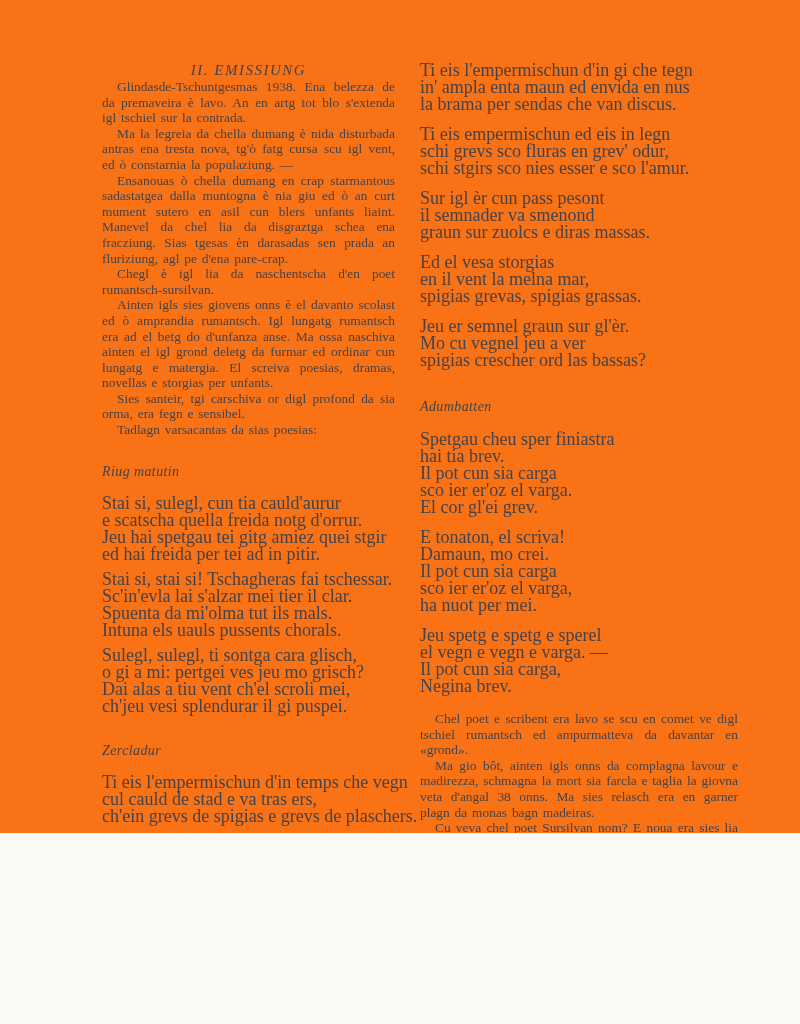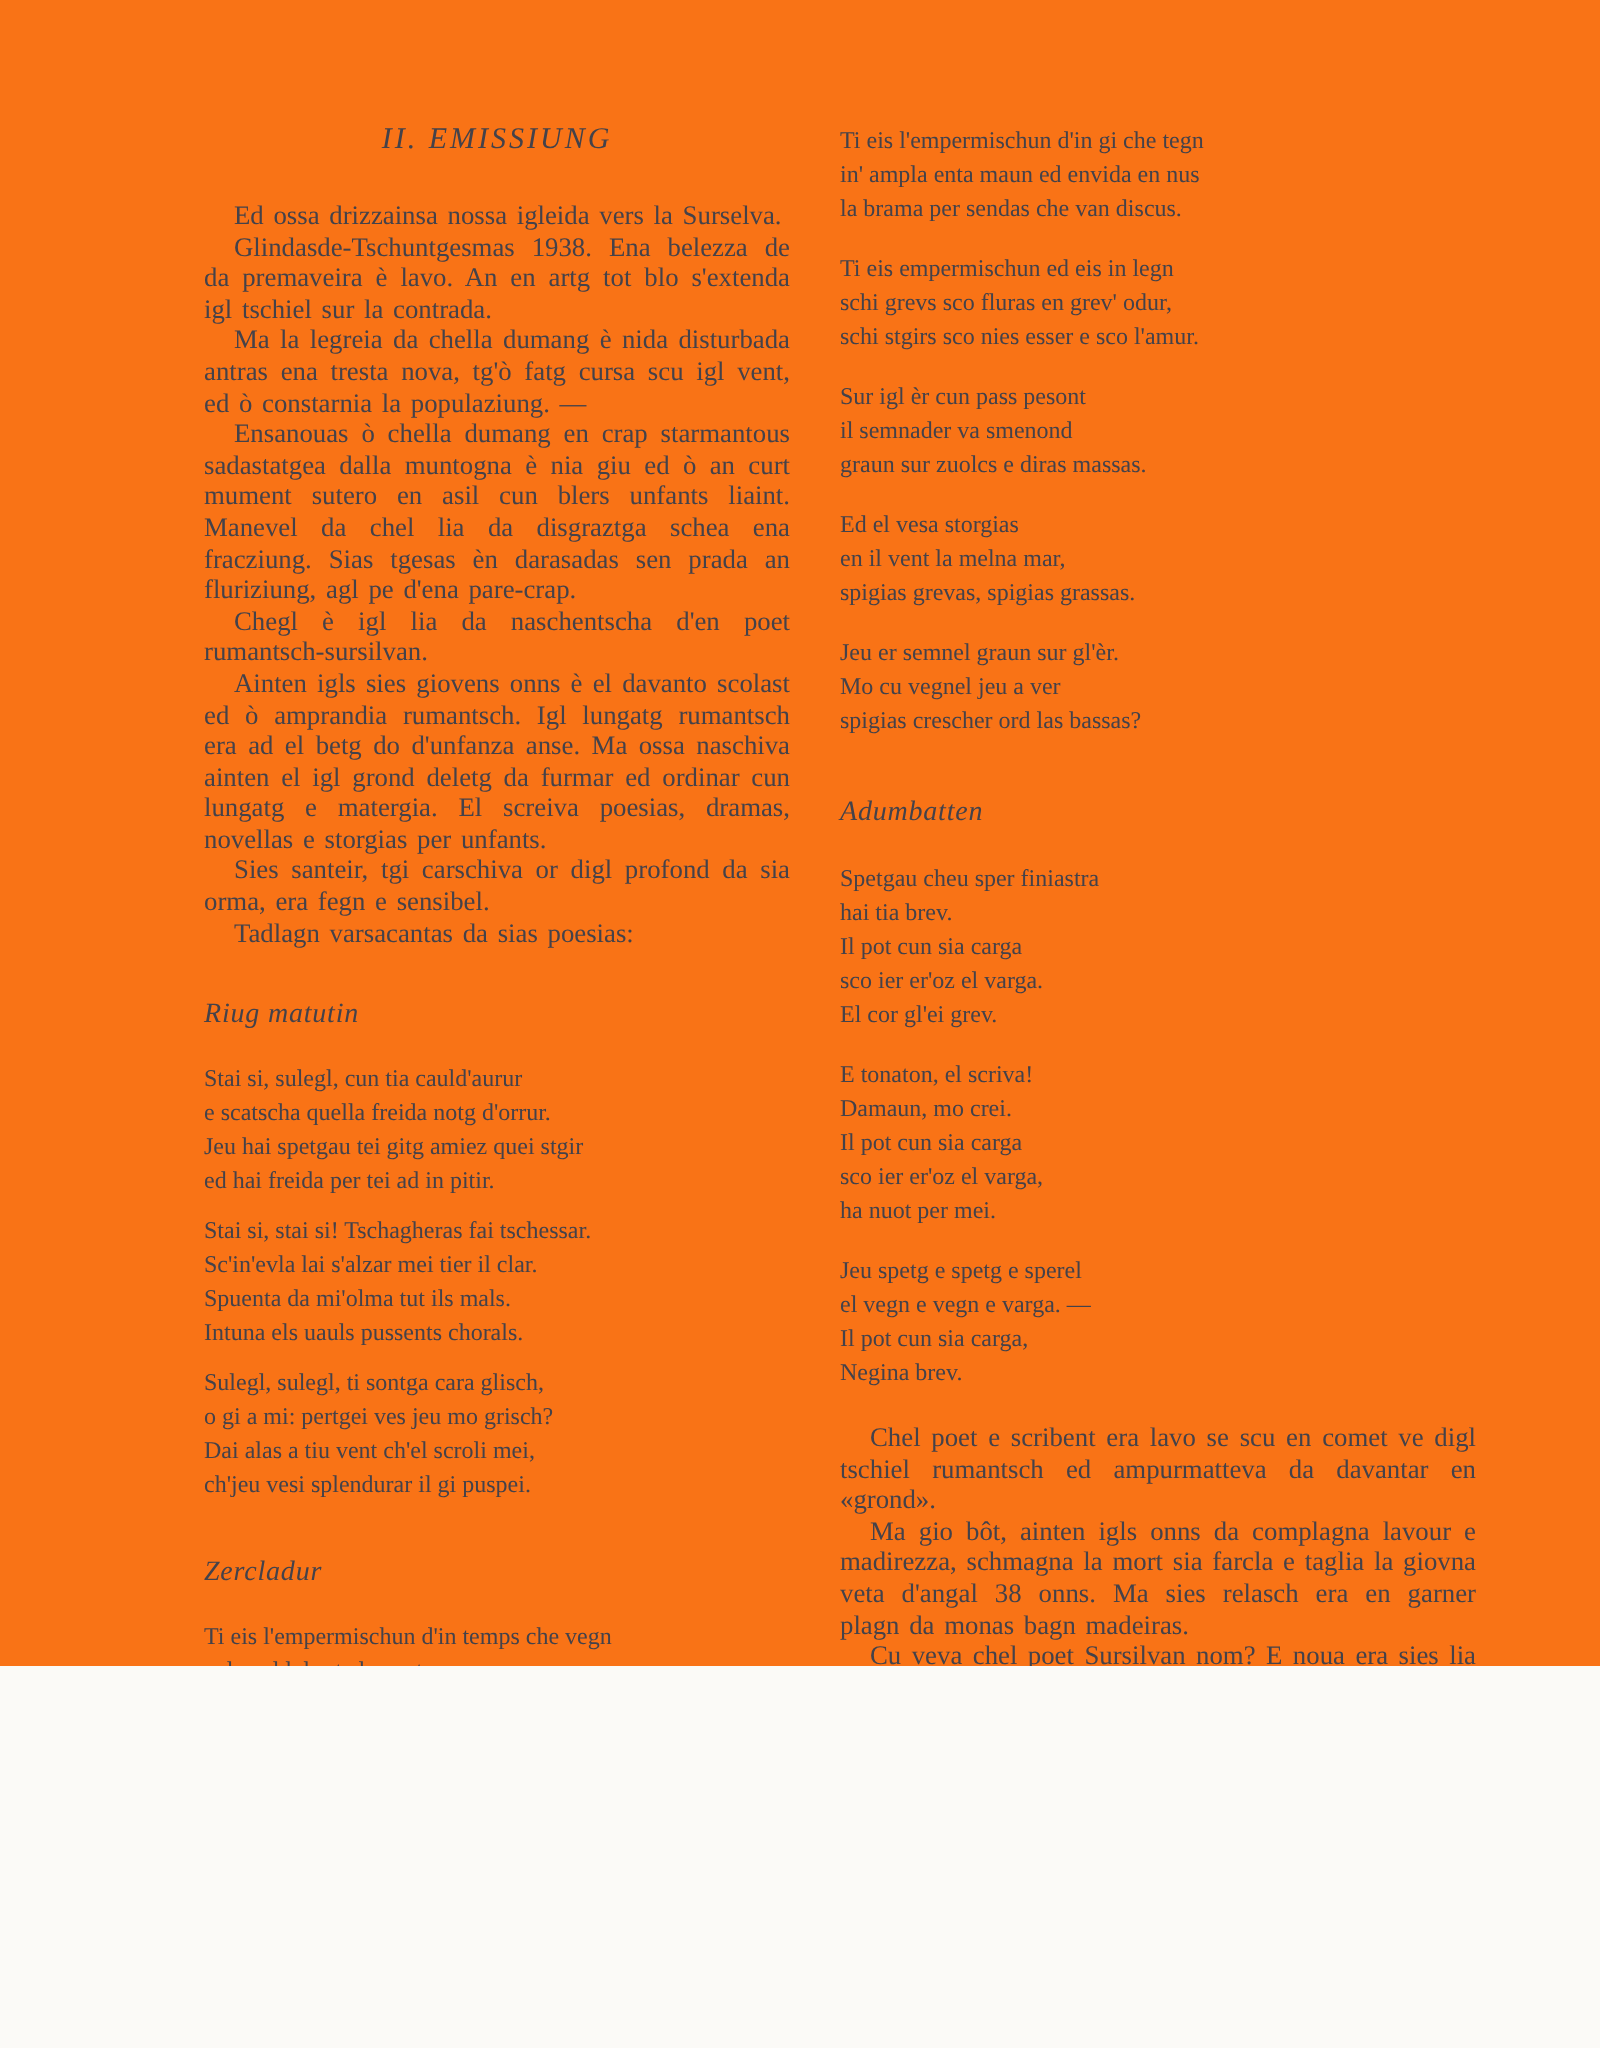"Ti eis l'empermischun d'in gi" .stanza { font-size: 12px -> 18px }
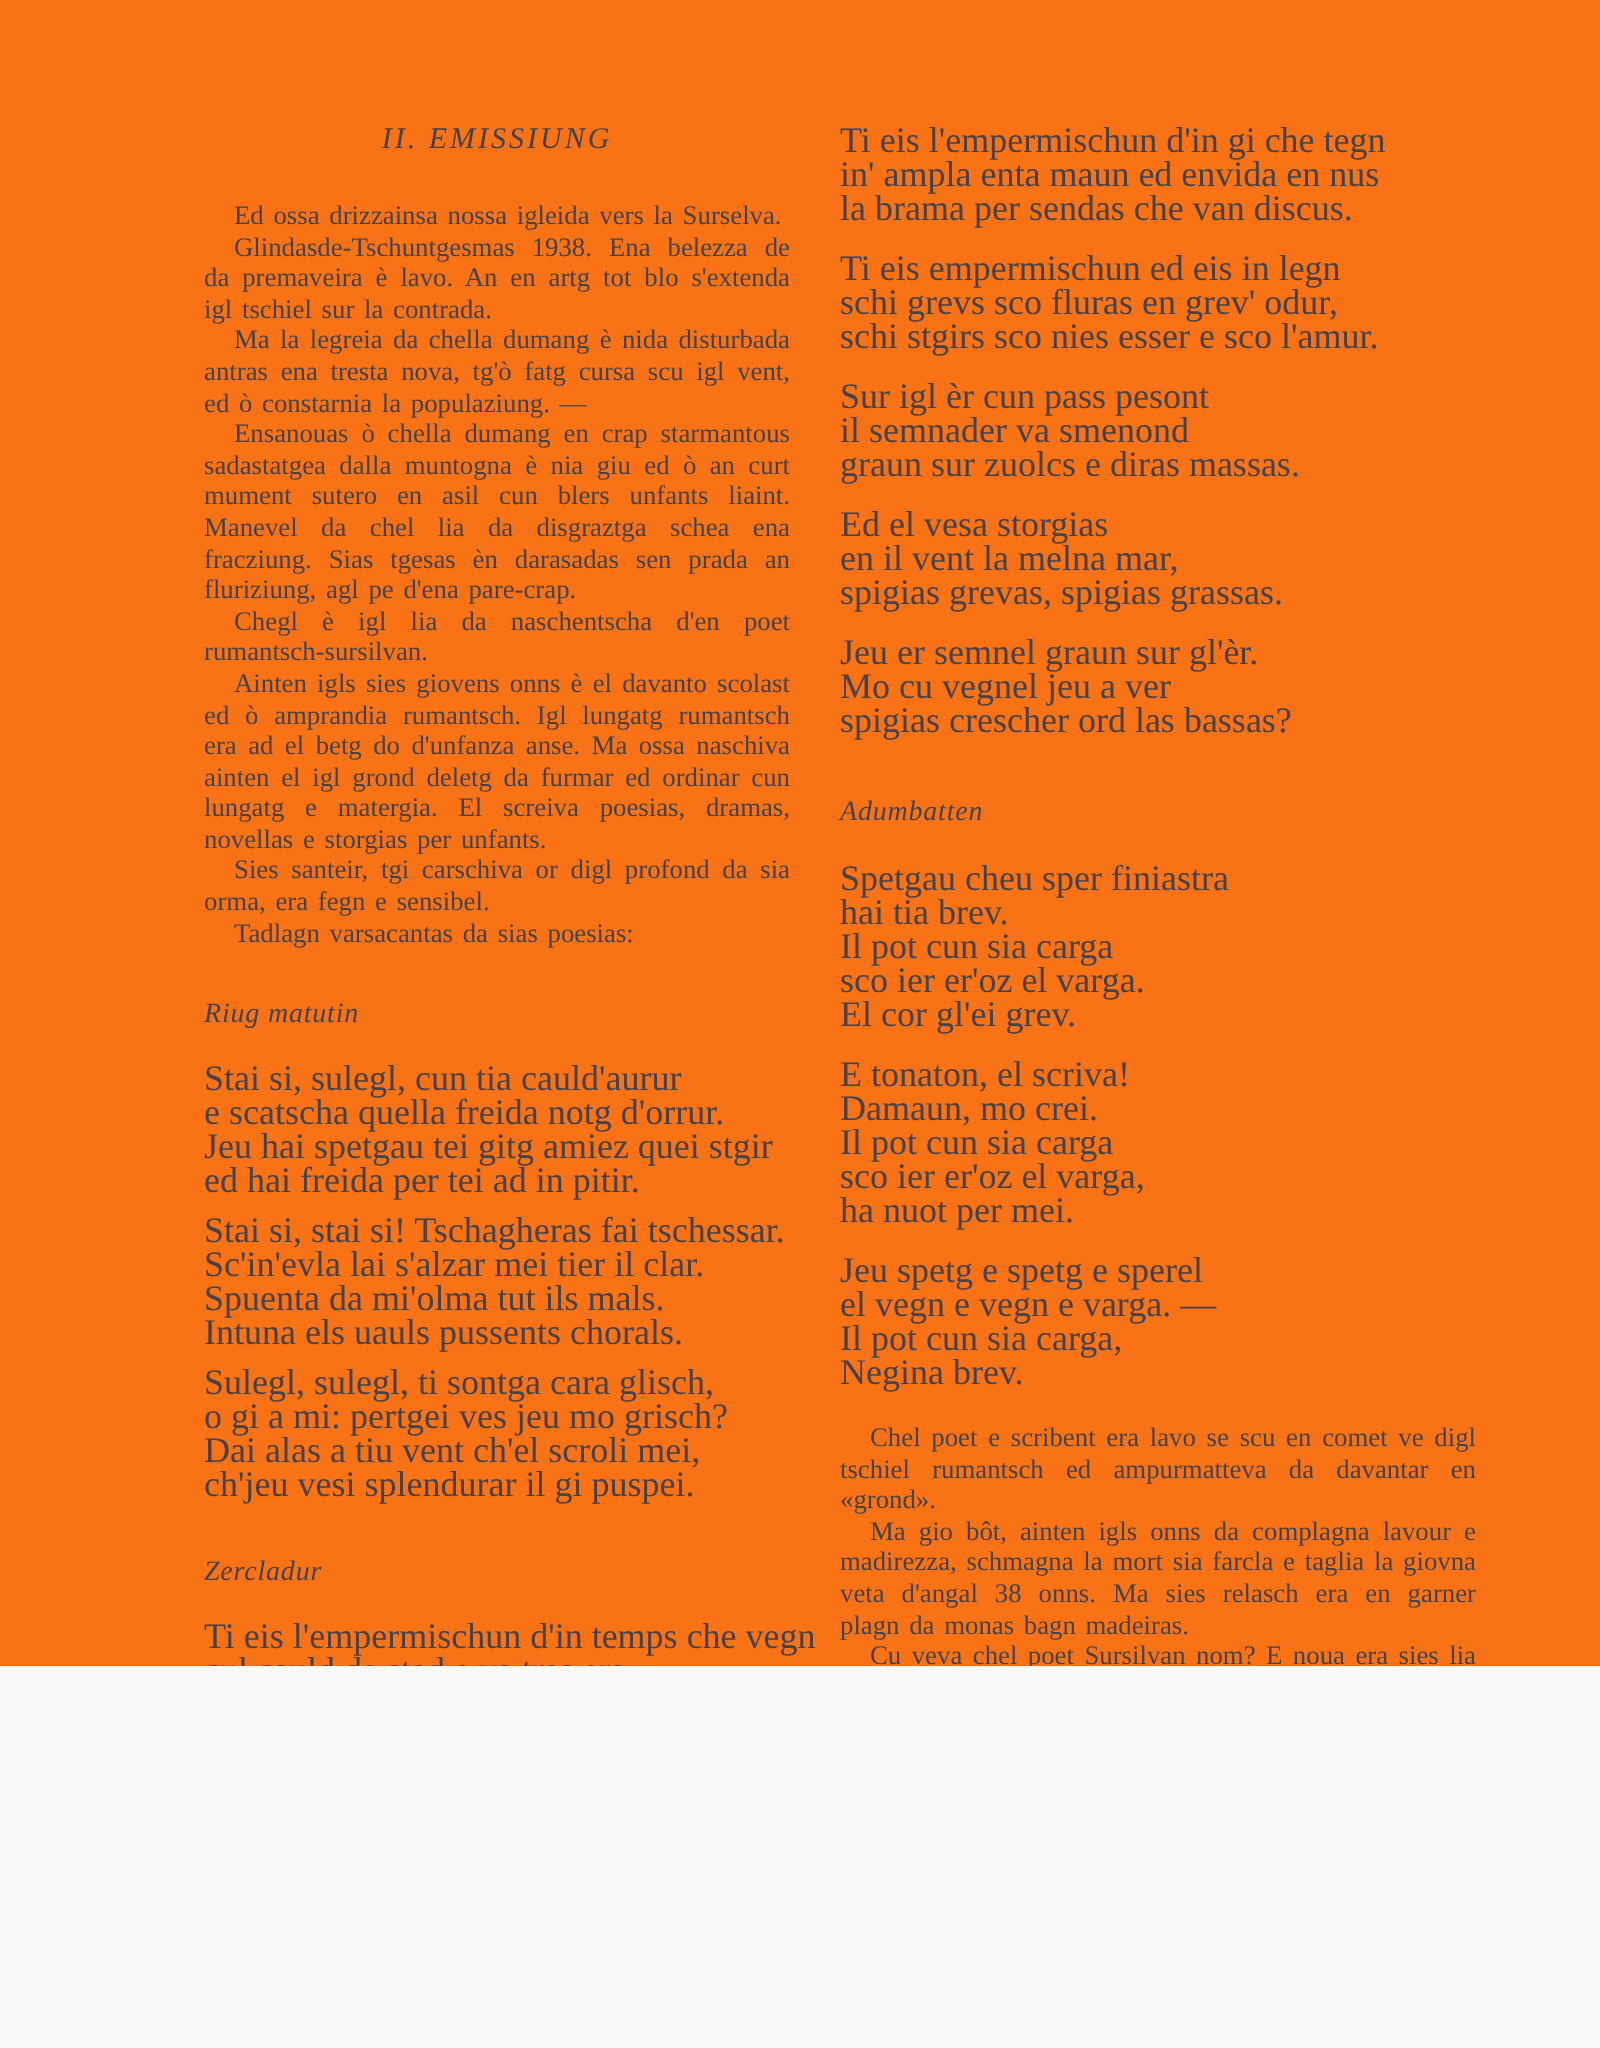"Ed ossa drizzainsa nossa igleida" p.body-par { html: <p>Ed ossa drizzainsa nossa igleida vers la Surselva.</p> -> none }
